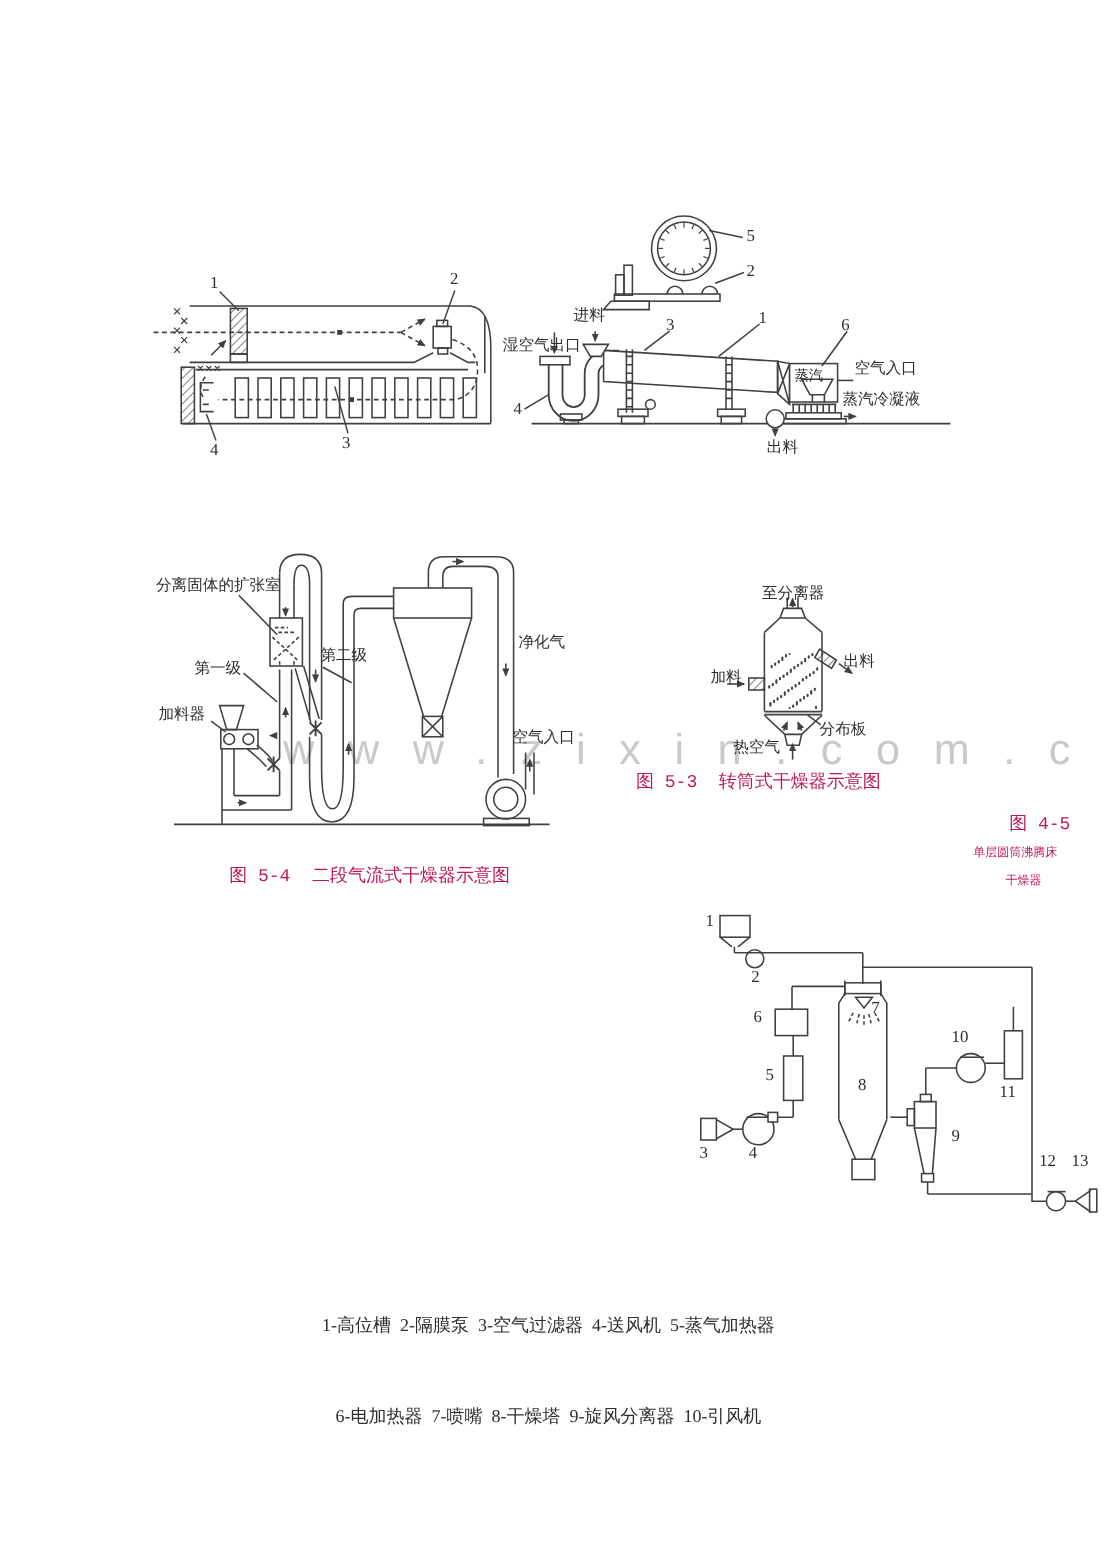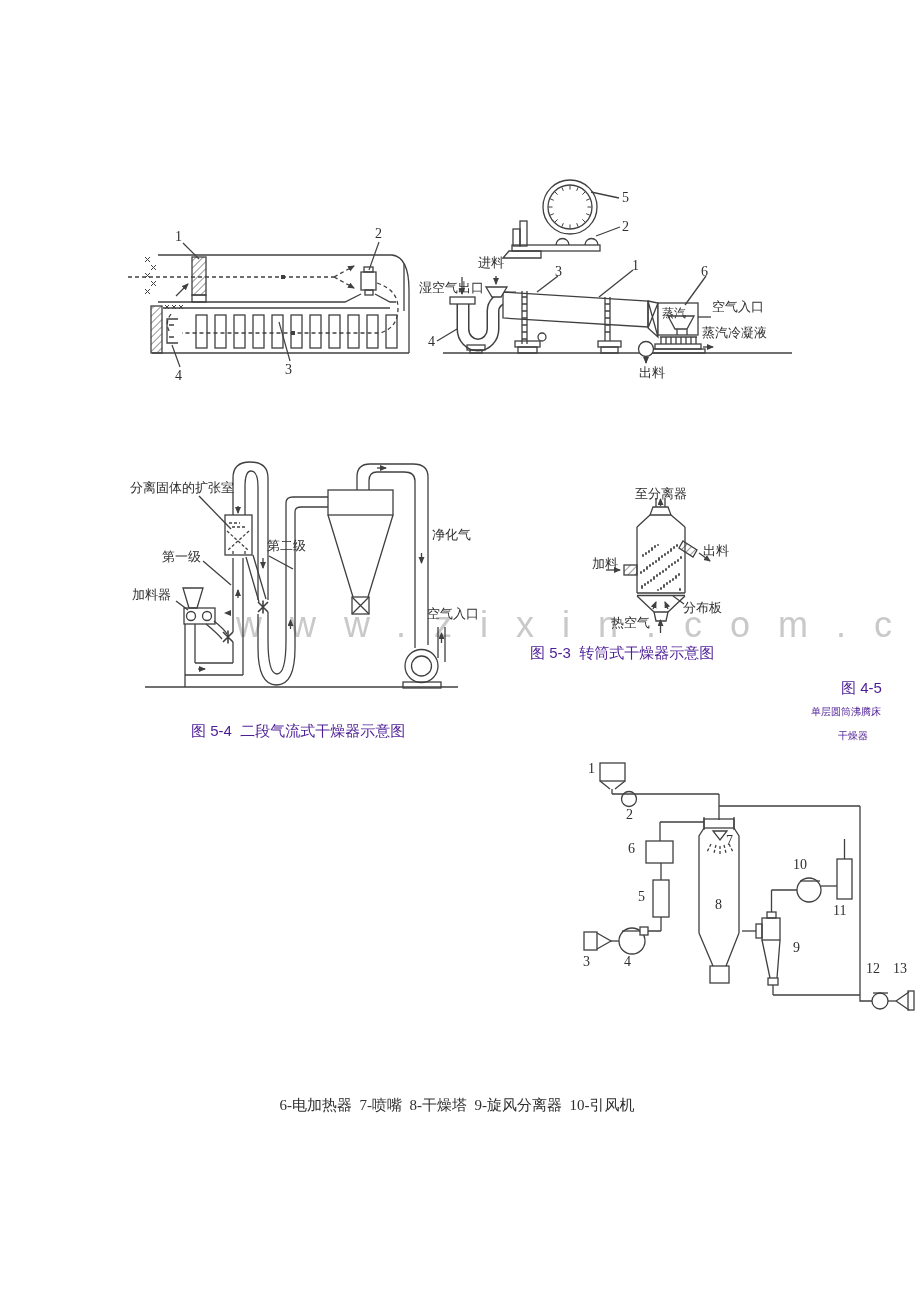"图 5-3 转筒式干燥器示意图" .cap { color: #4c1d95 -> #be185d; font-family: Liberation Sans, sans-serif -> Liberation Mono, monospace }
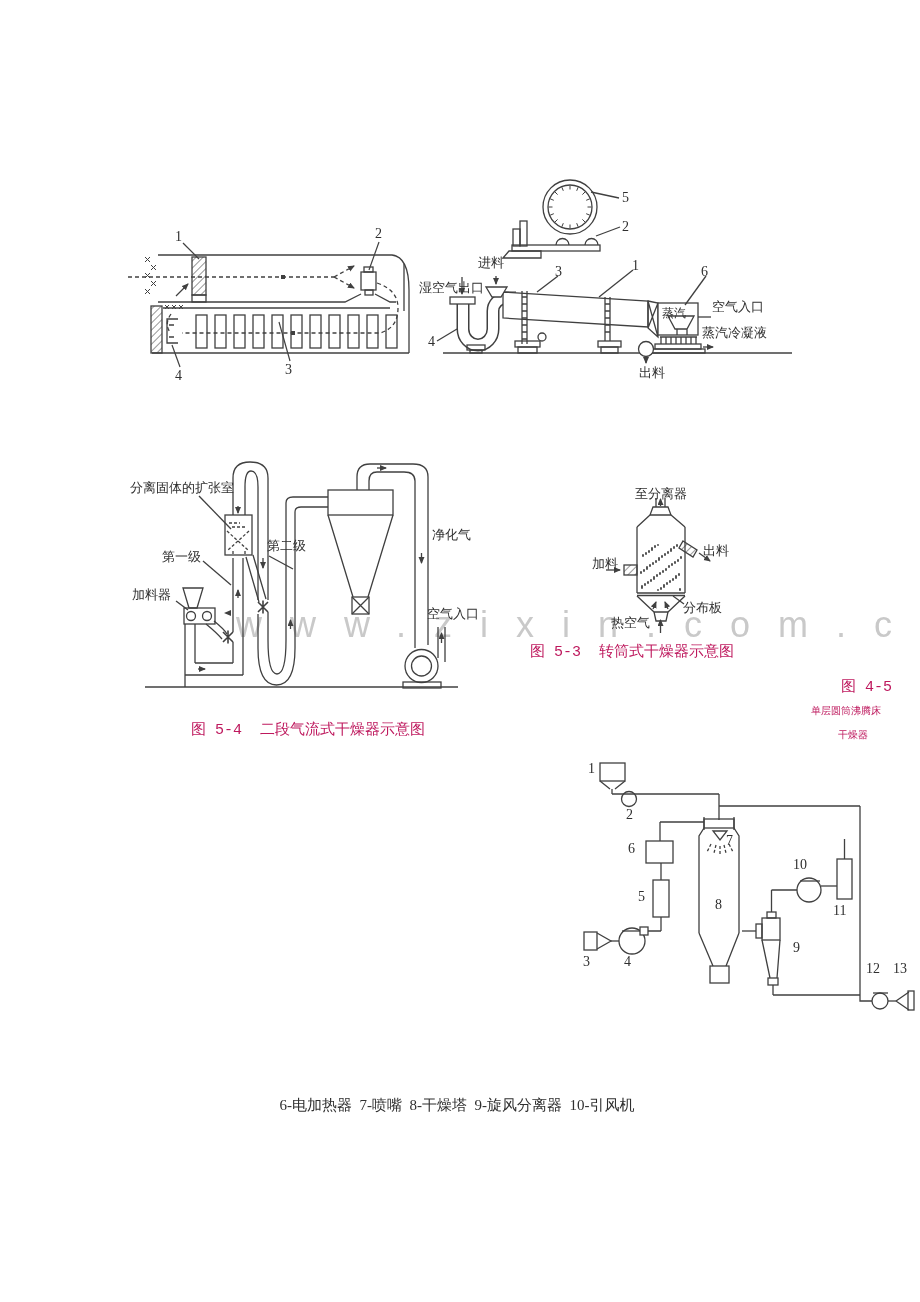"1-高位槽 2-隔膜泵 3-空气过滤器 4-送风机 5-蒸气加热器" div { html: none -> <div>1-高位槽 2-隔膜泵 3-空气过滤器 4-送风机 5-蒸气加热器</div> }
